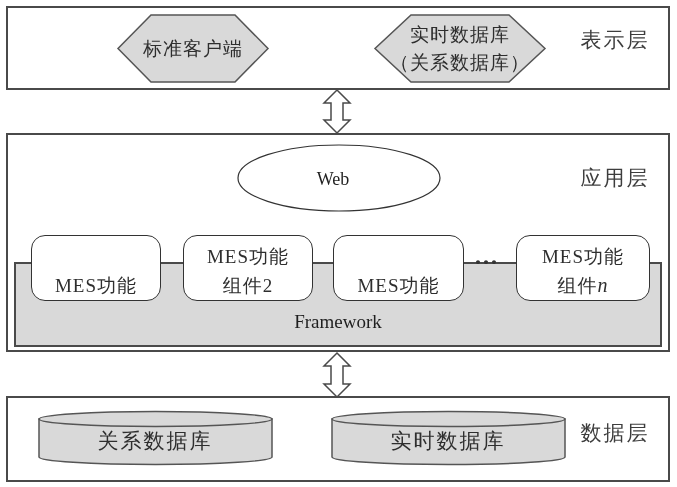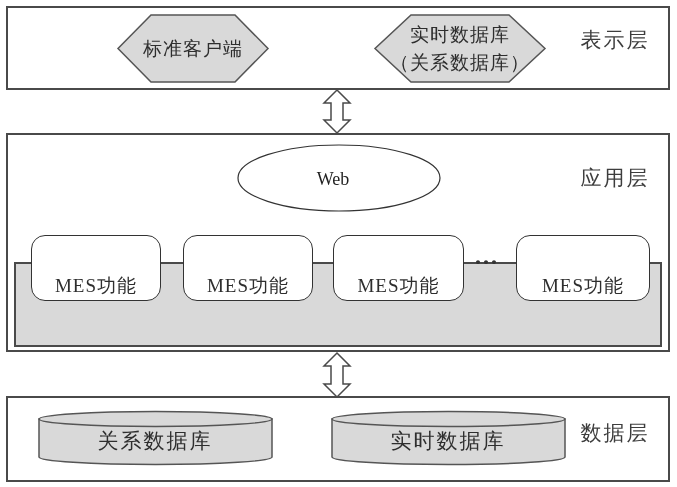"组件2" span { html: none -> <span><span>组件</span><span>2</span></span> }
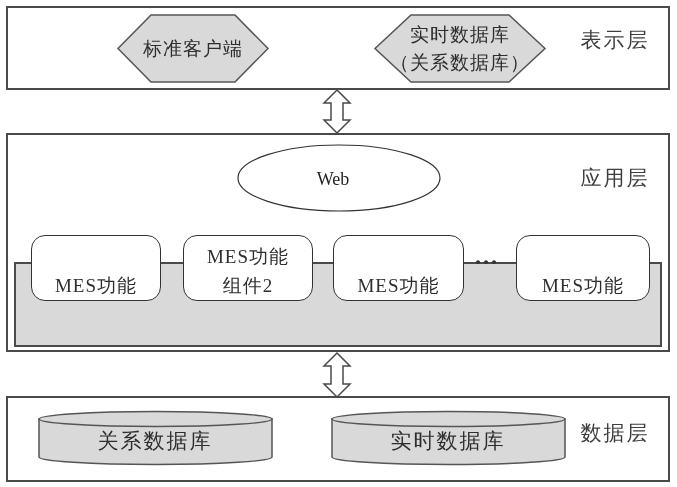"组件n" span { html: none -> <span><span>组件</span><span>n</span></span> }
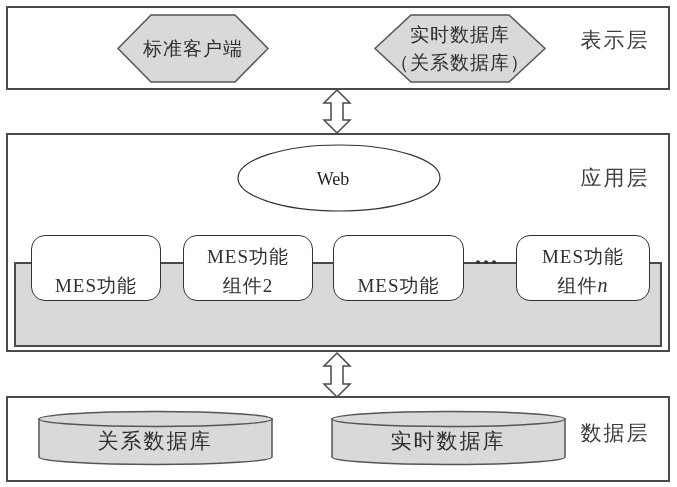"Framework" div { html: none -> <div>Framework</div> }
